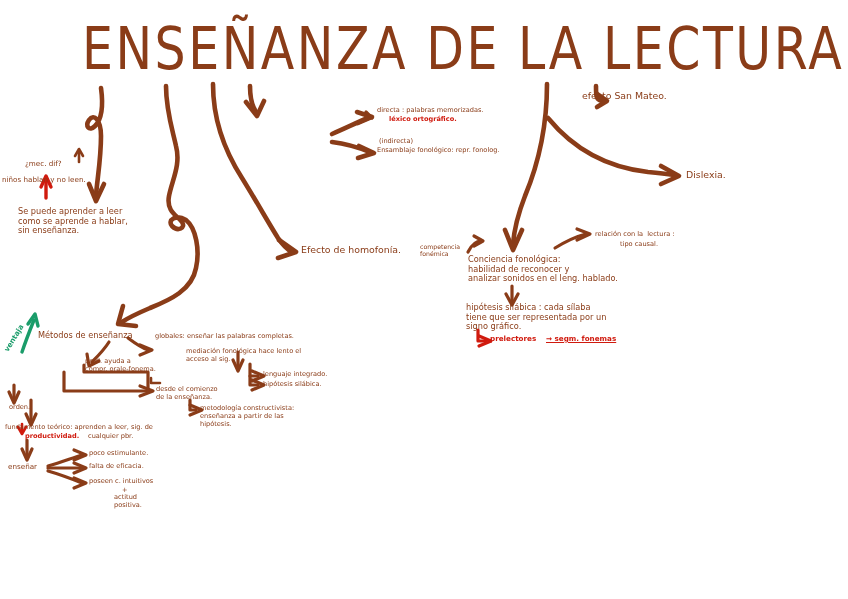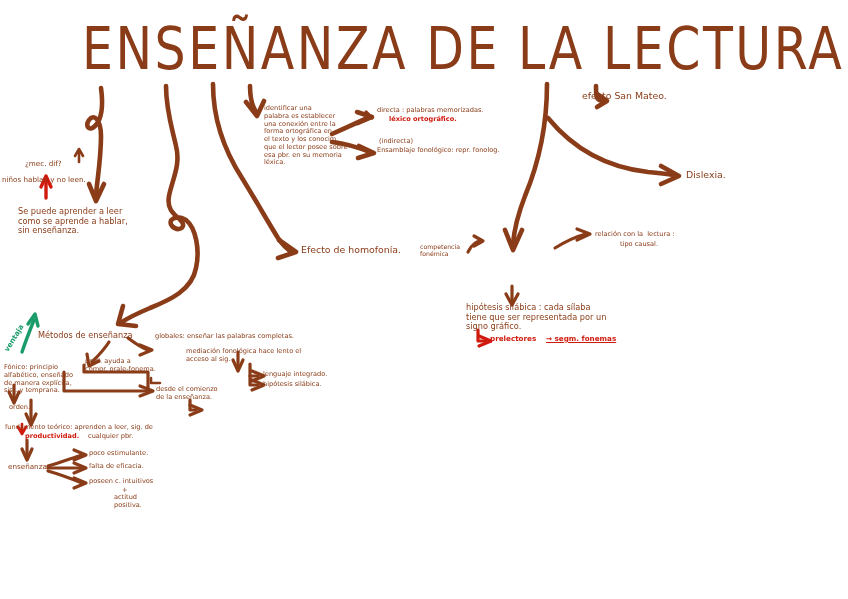"identificar una" div.t { html: <div>identificar una palabra es establecer una conexión entre la forma ortográfica en el texto y los conocim. que el lector posee sobre esa pbr. en su memoria léxica.</div> -> none }
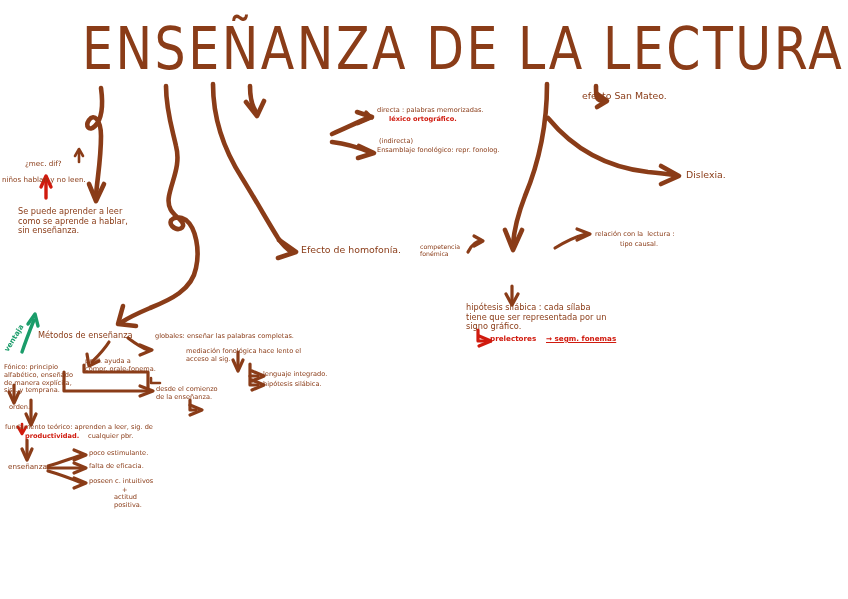"Conciencia fonológica:" div.t { html: none -> <div>Conciencia fonológica: habilidad de reconocer y analizar sonidos en el leng. hablado.</div> }
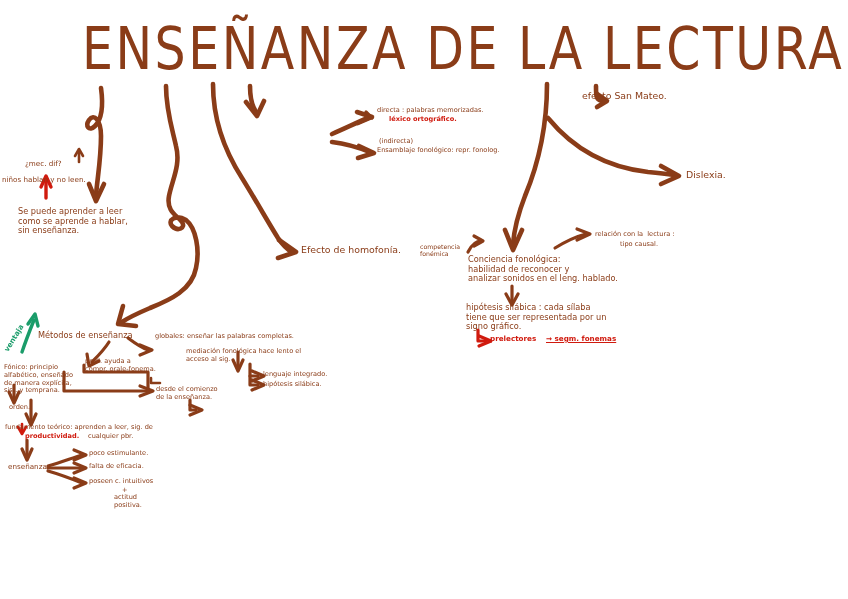"Fónico: principio" div.t { html: <div>Fónico: principio alfabético, enseñado de manera explícita, sist. y temprana.</div> -> none }
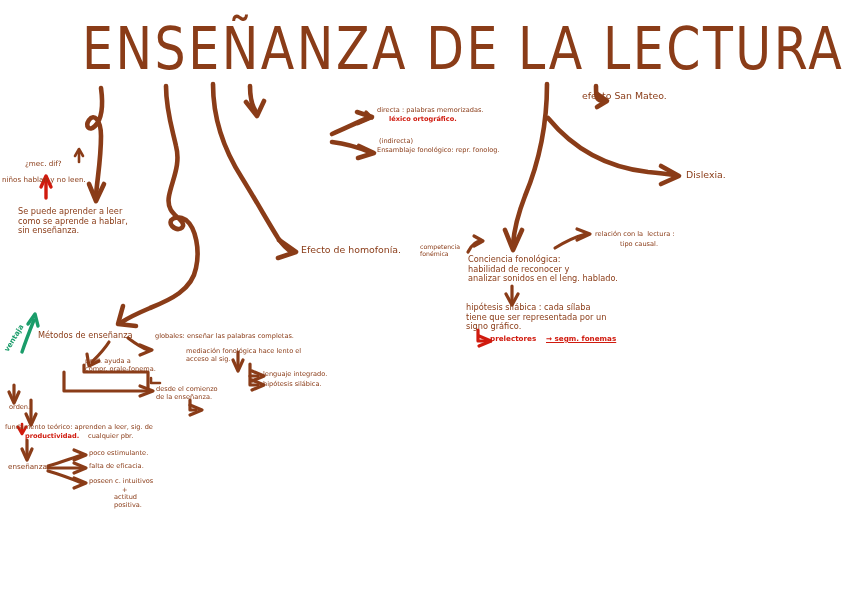"metodología constructivista:" div.t { html: none -> <div>metodología constructivista: enseñanza a partir de las hipótesis.</div> }
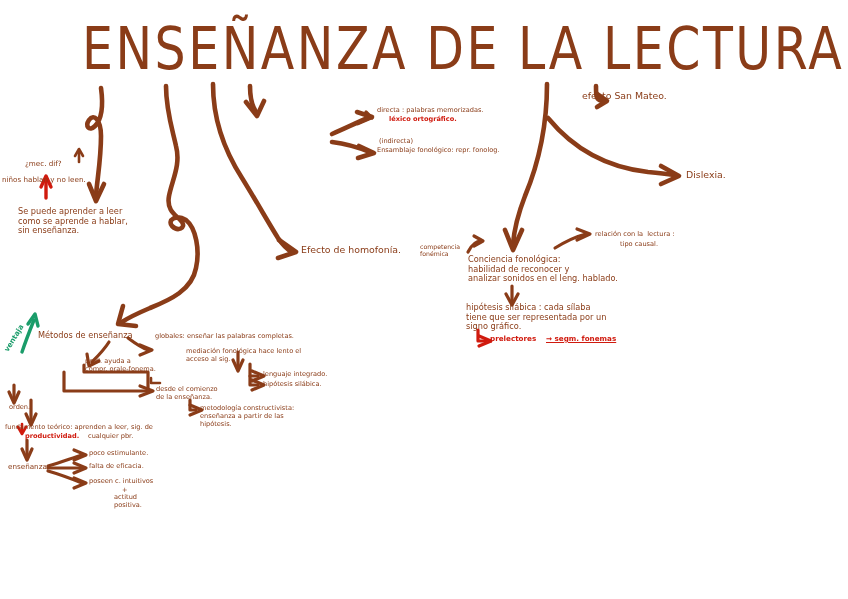"enseñanza" div.t { text: enseñanza -> enseñar }
